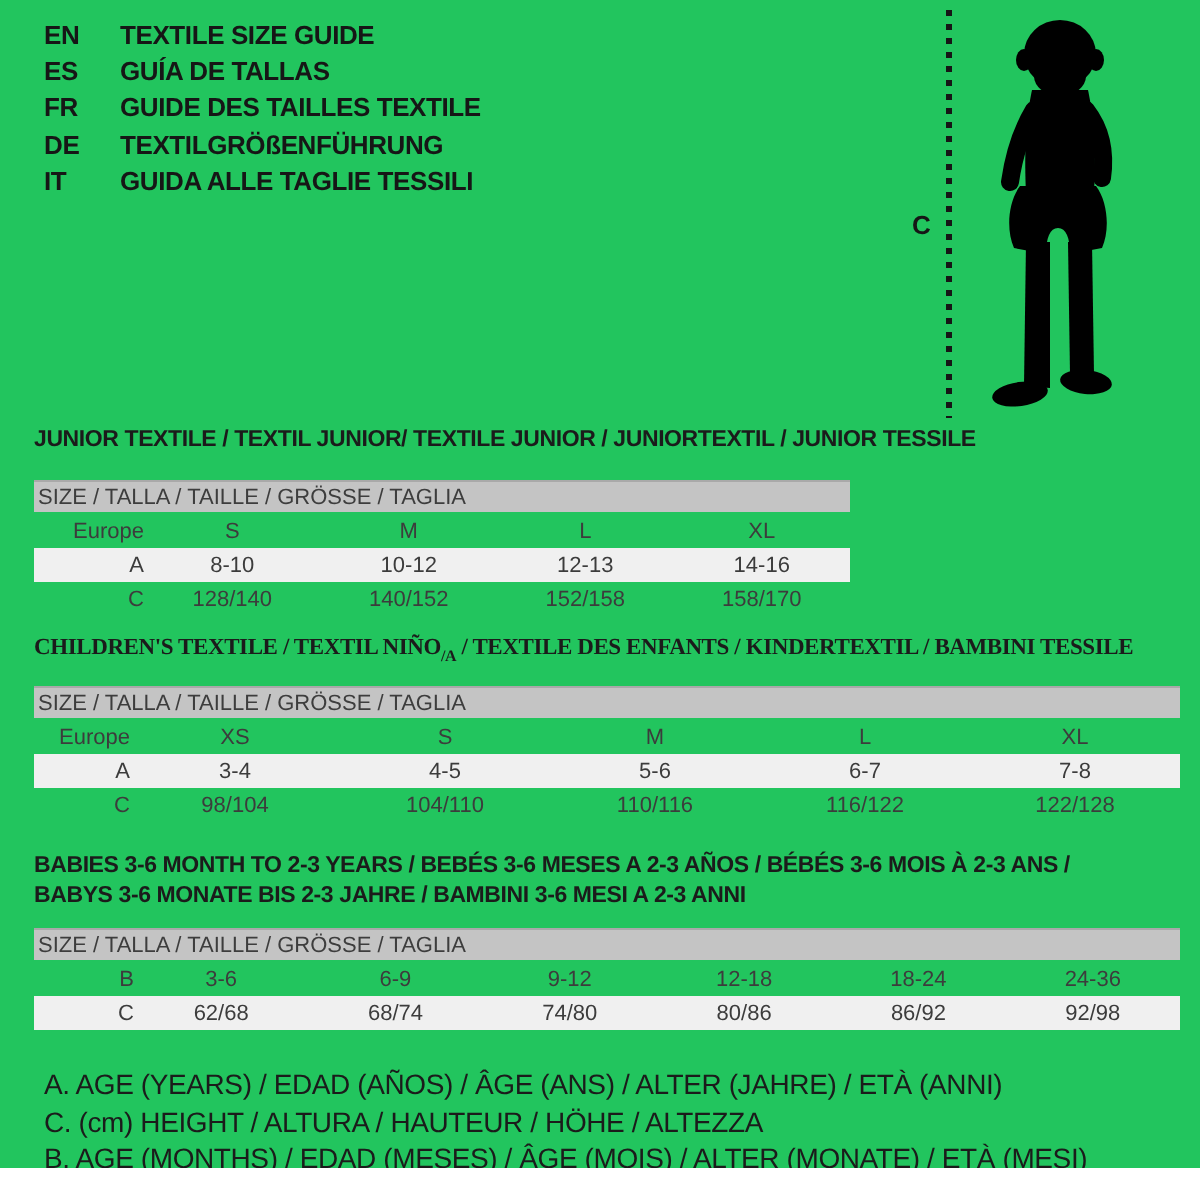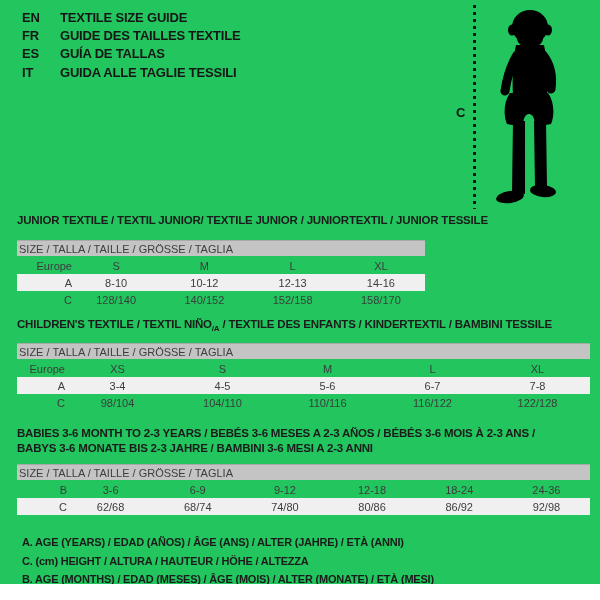"FR" div.lang-row { order: before "ES" -> after "ES" }
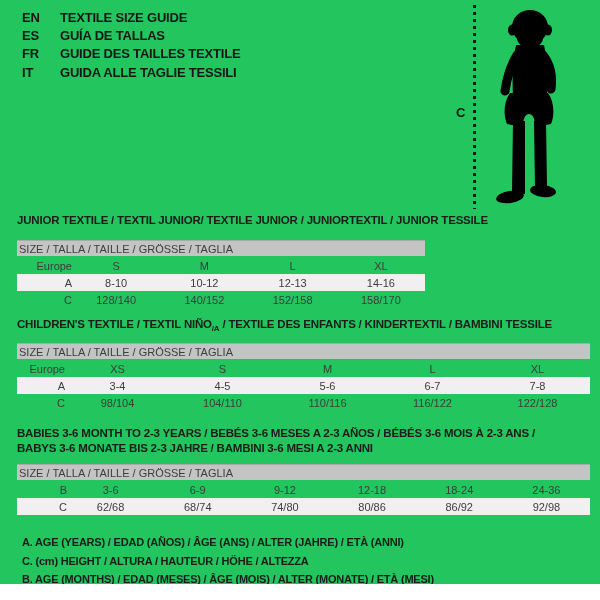"DE" div.lang-row { html: none -> <div> <span>DE</span> <span>TEXTILGRÖßENFÜHRUNG</span> </div> }
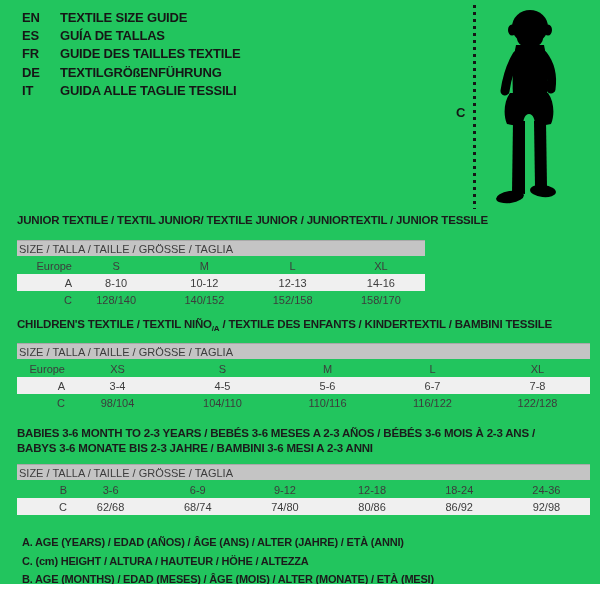"CHILDREN'S TEXTILE / TEXTIL NIÑO/A" div.sec-title { font-family: none -> Liberation Serif, serif }
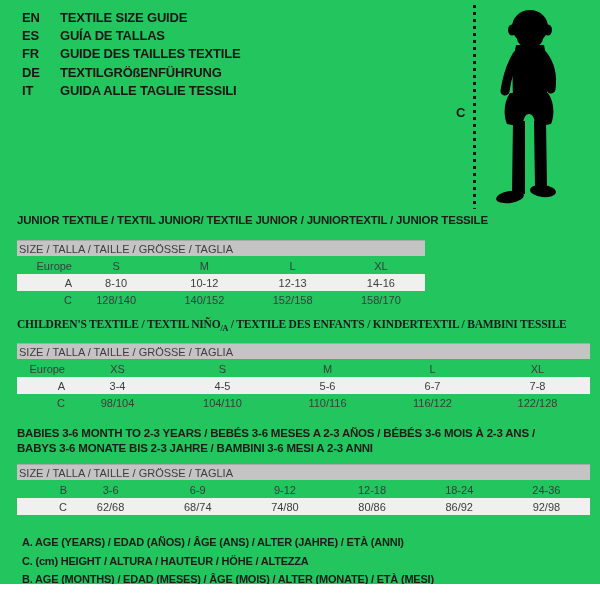"A. AGE (YEARS) / EDAD" .footnote { font-size: 11px -> 14px; font-weight: bold -> normal }
